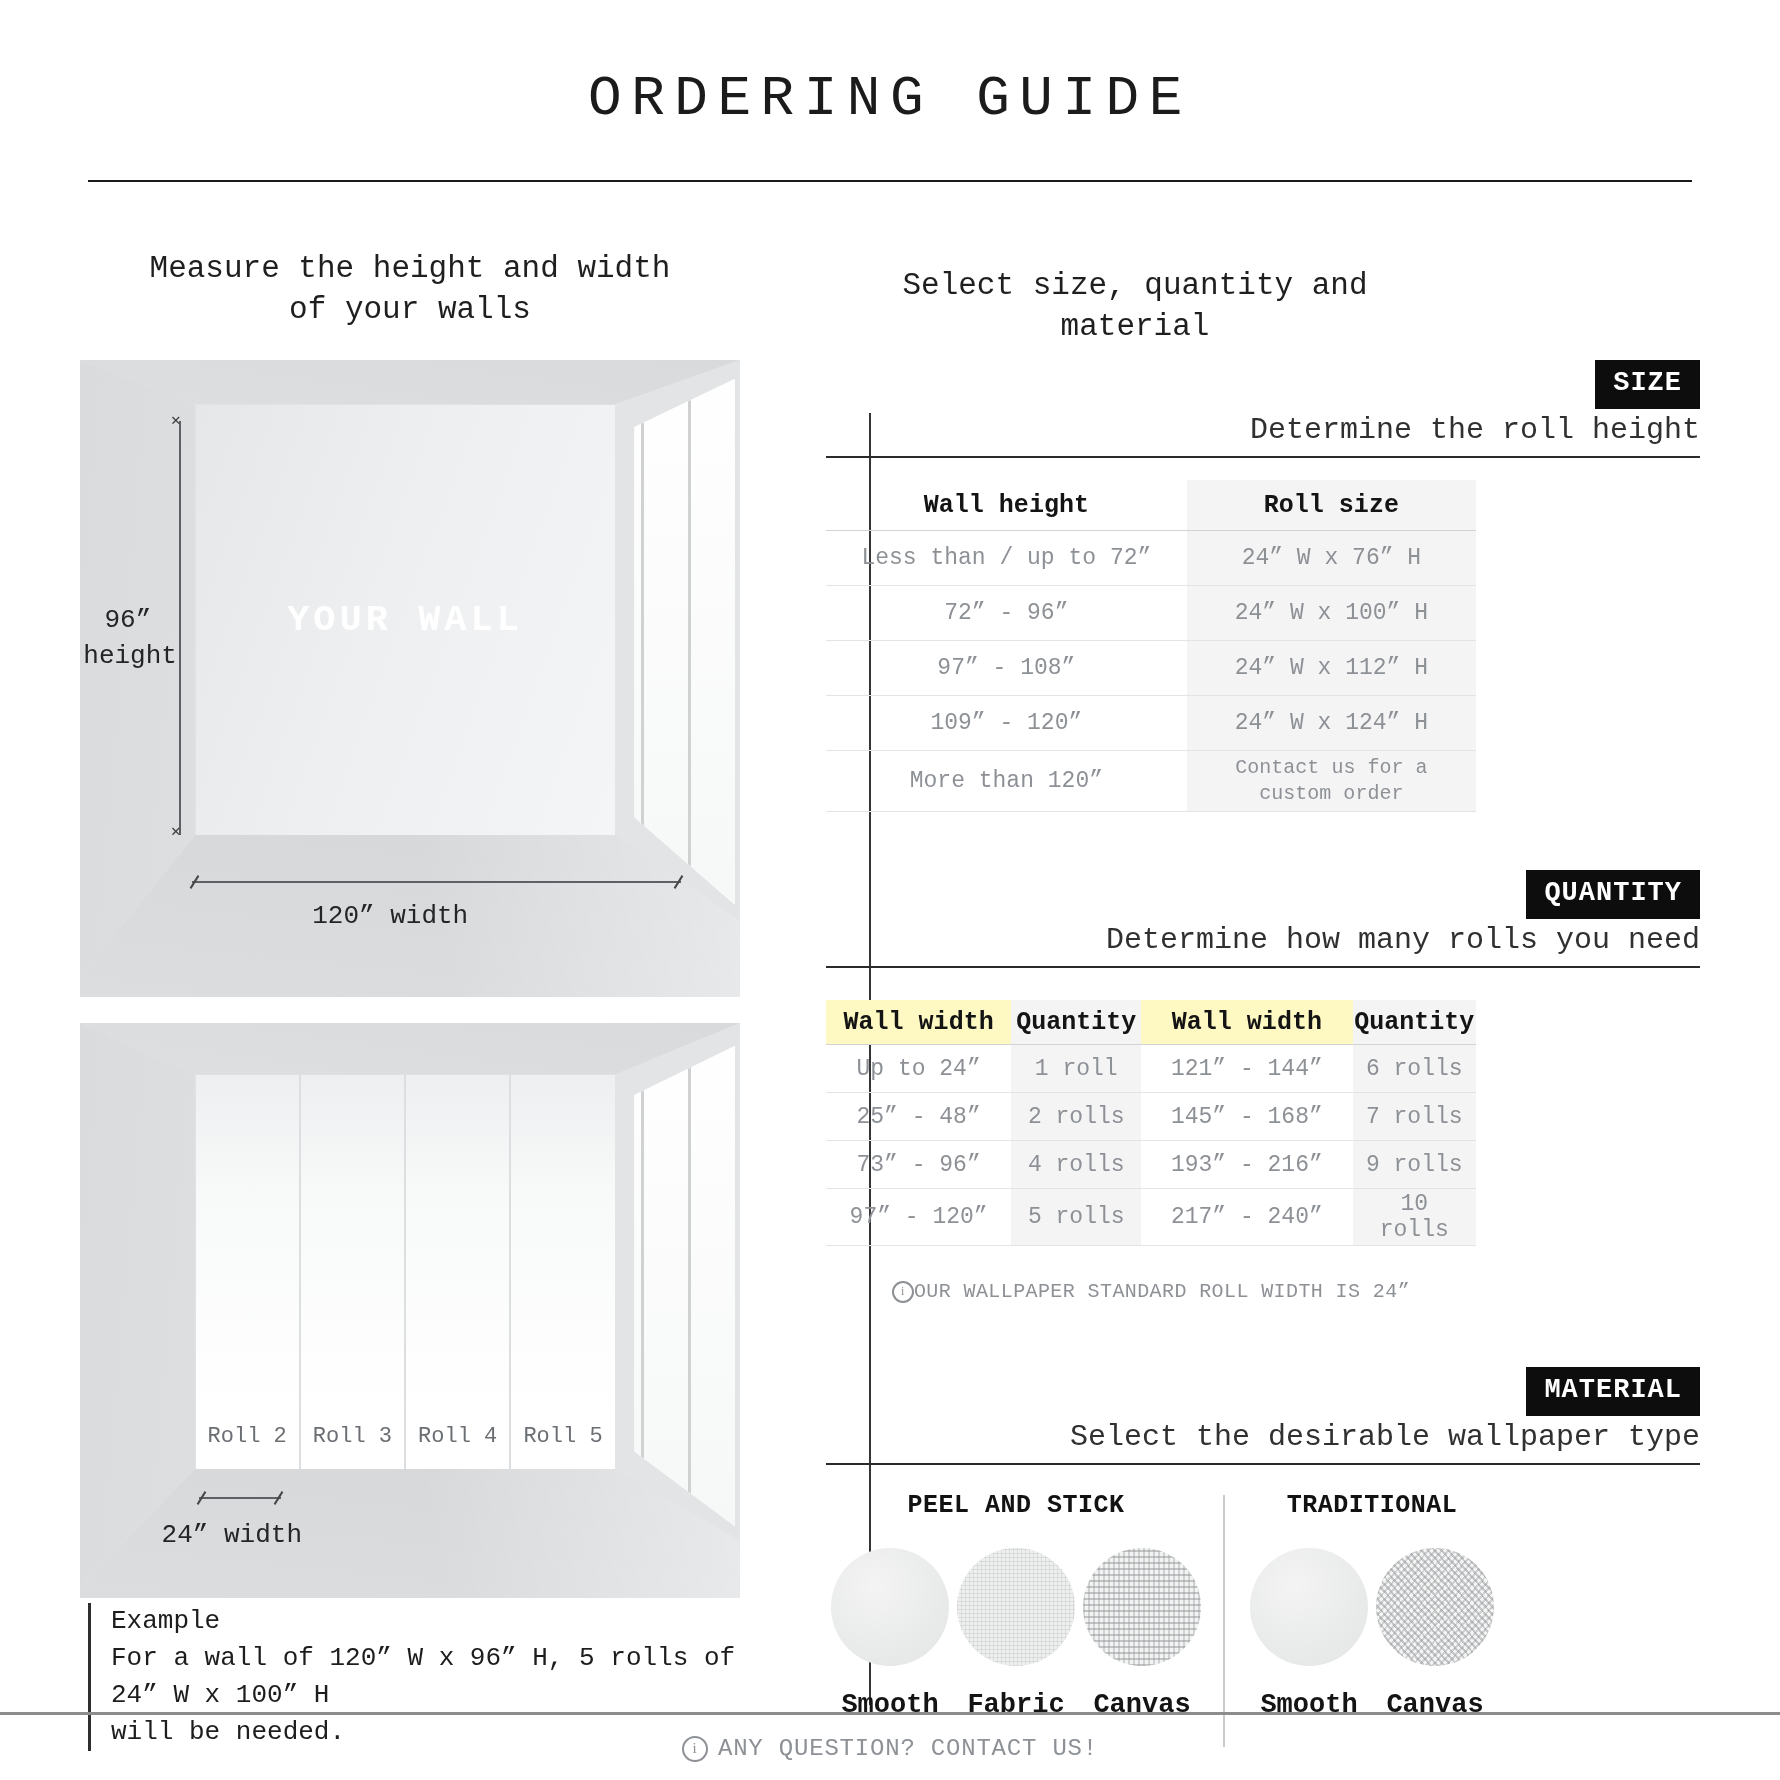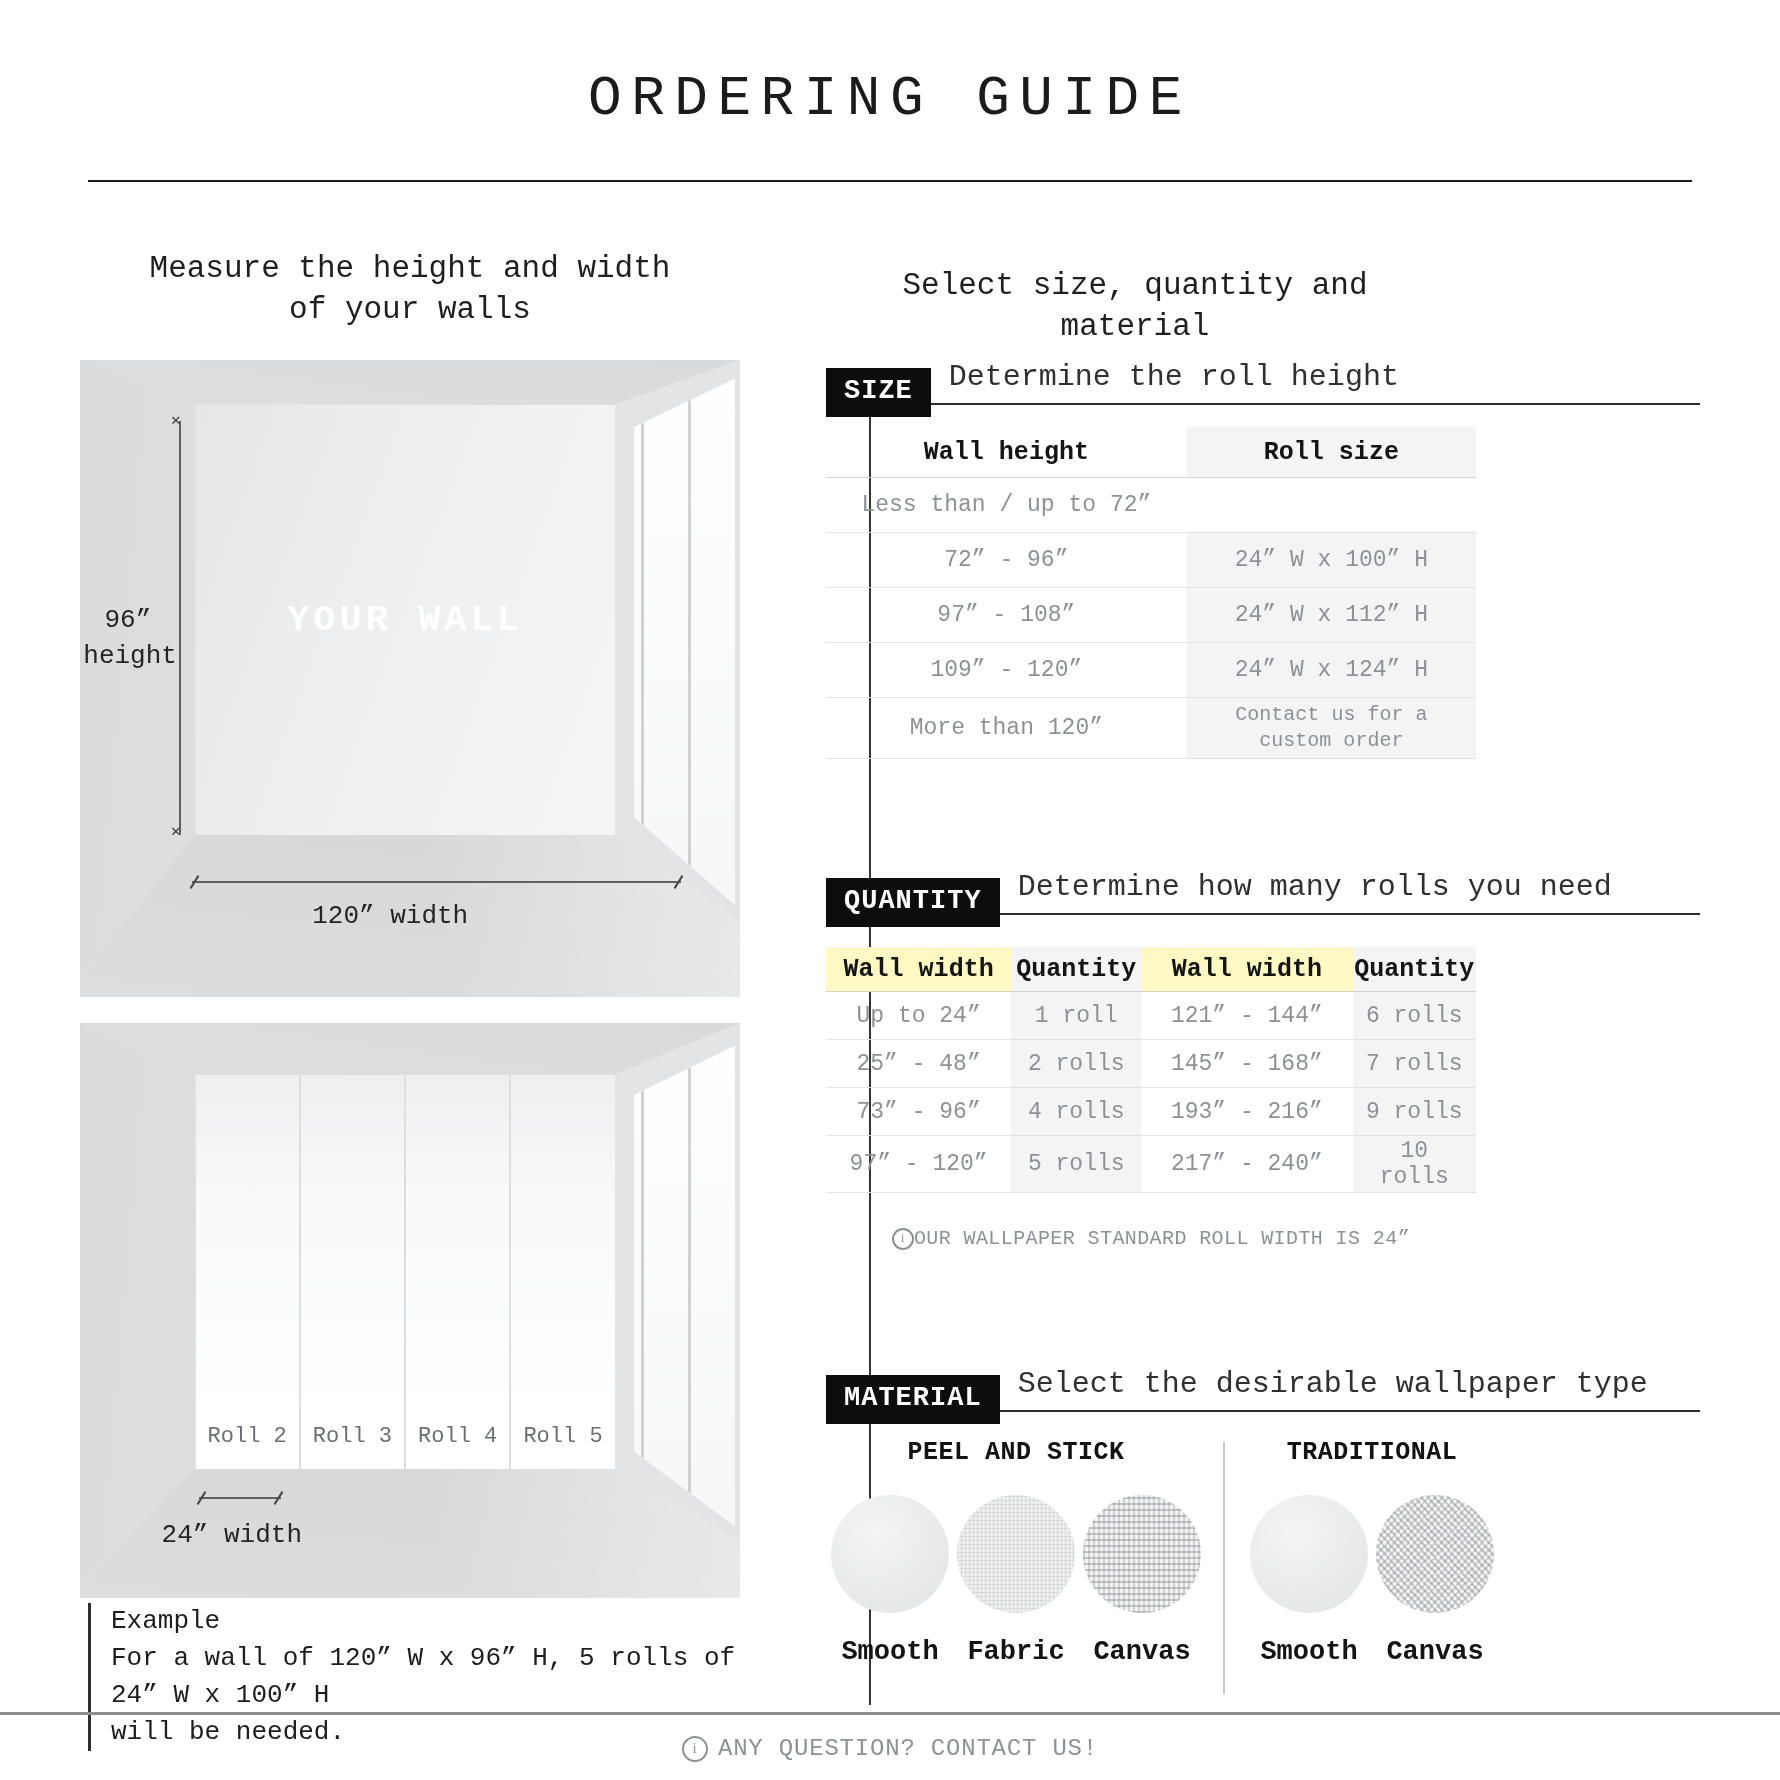"SIZE" .sec-head { flex-direction: none -> column }
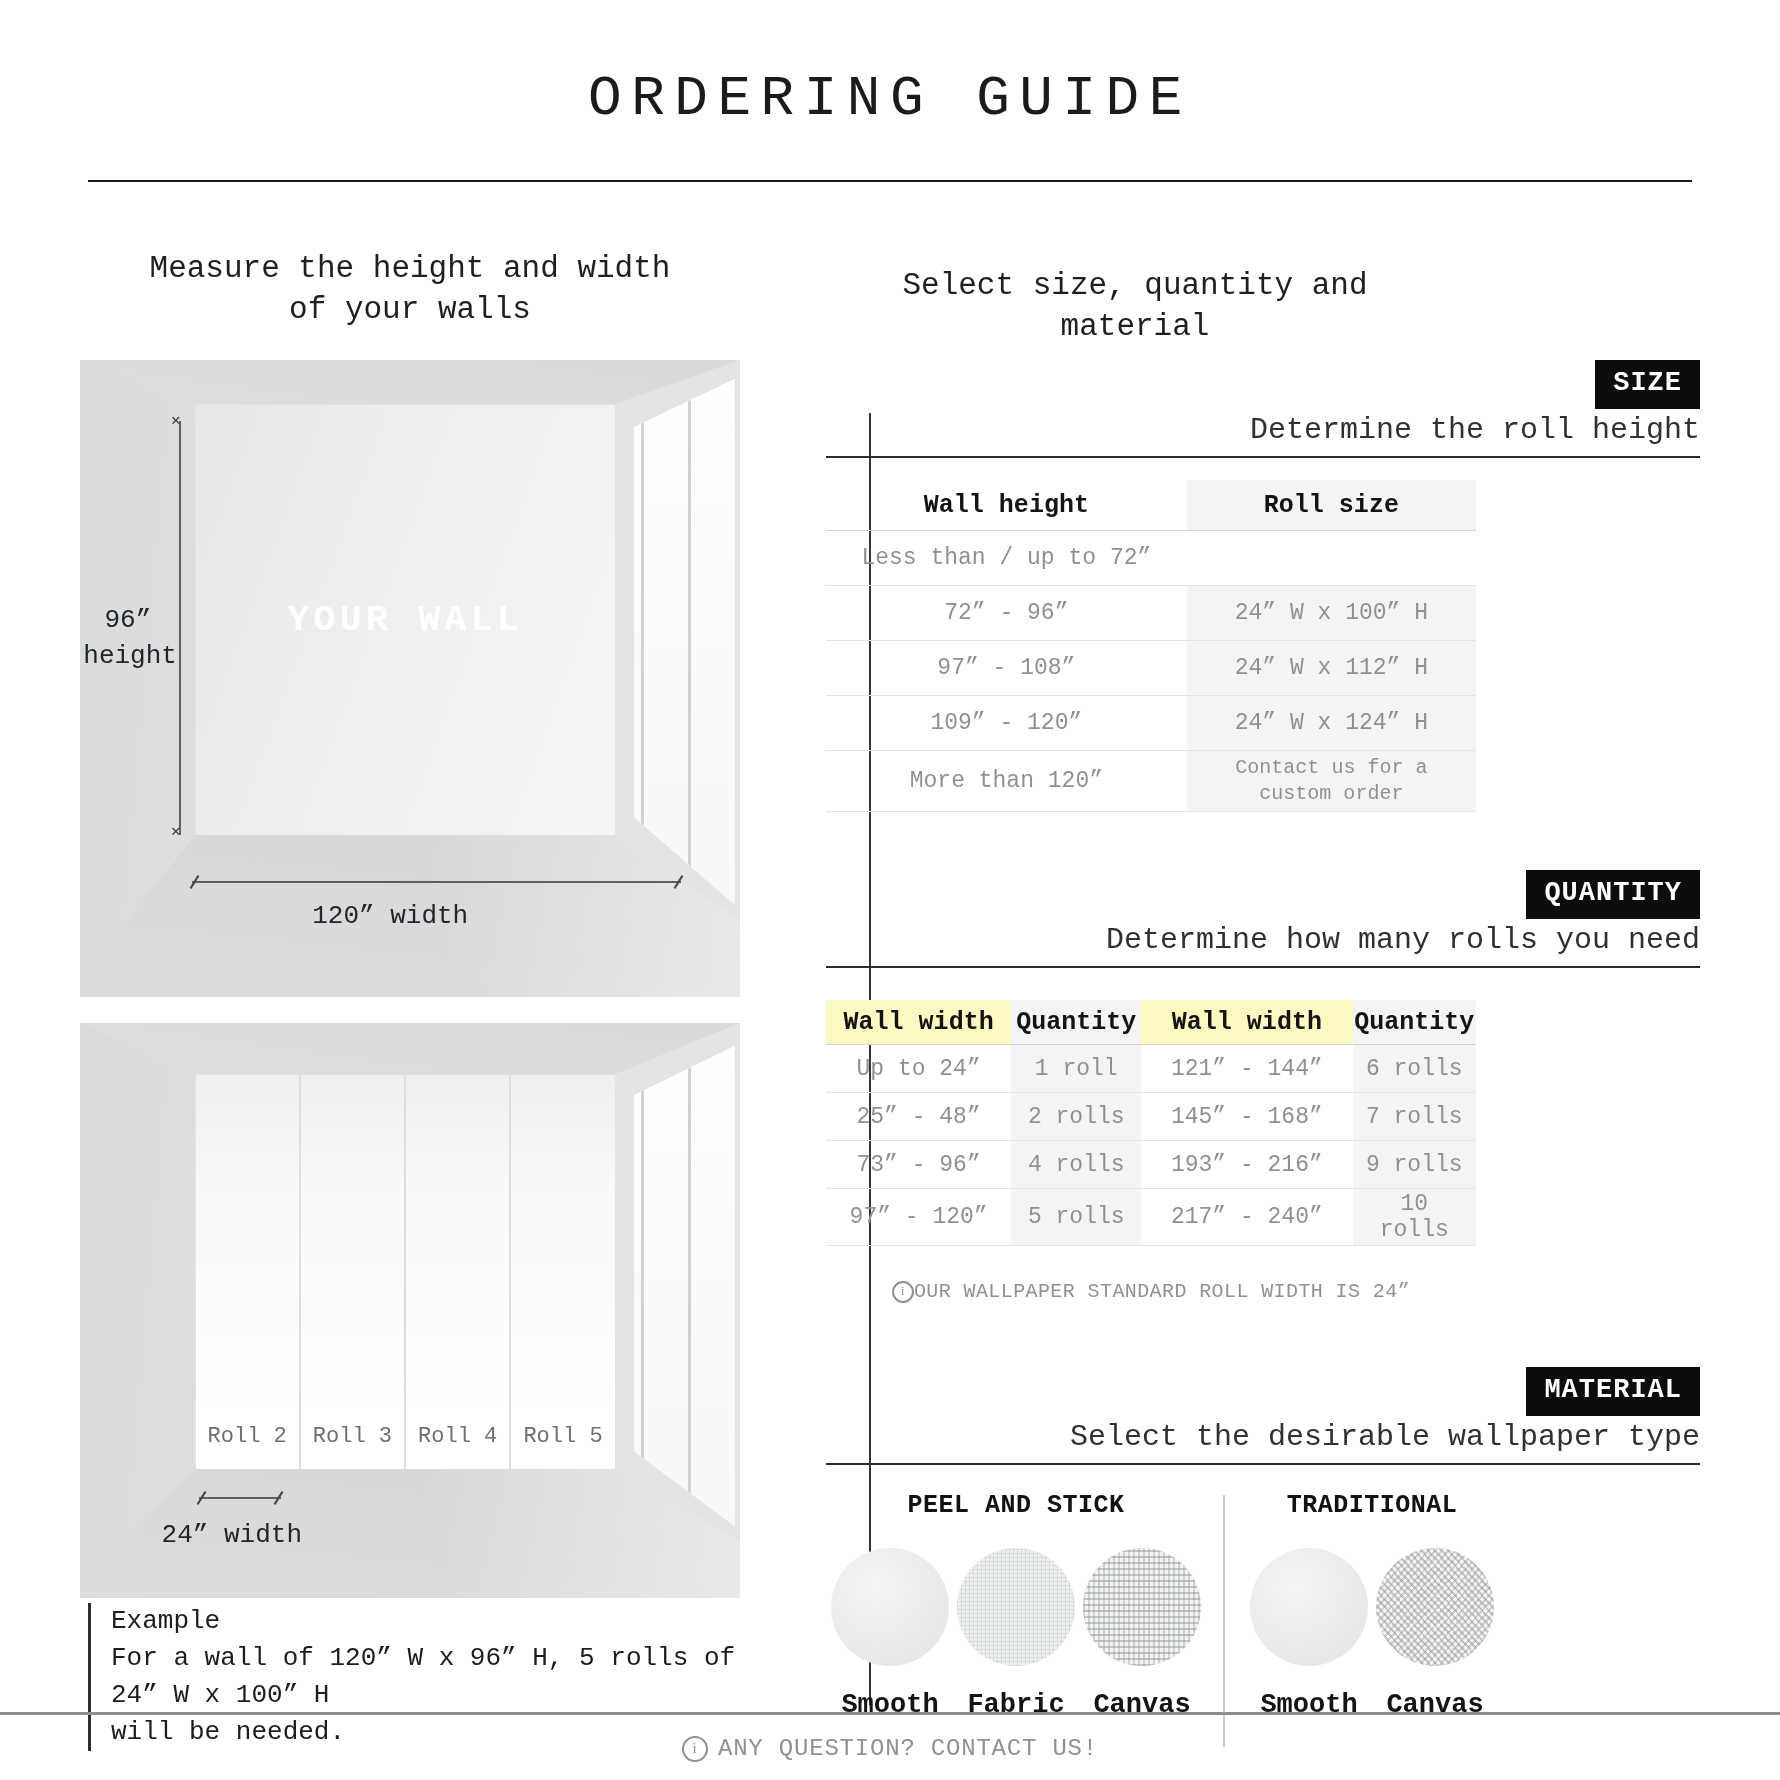"24” W x 76” H" div.st-cell { html: none -> <div>24” W x 76” H</div> }
